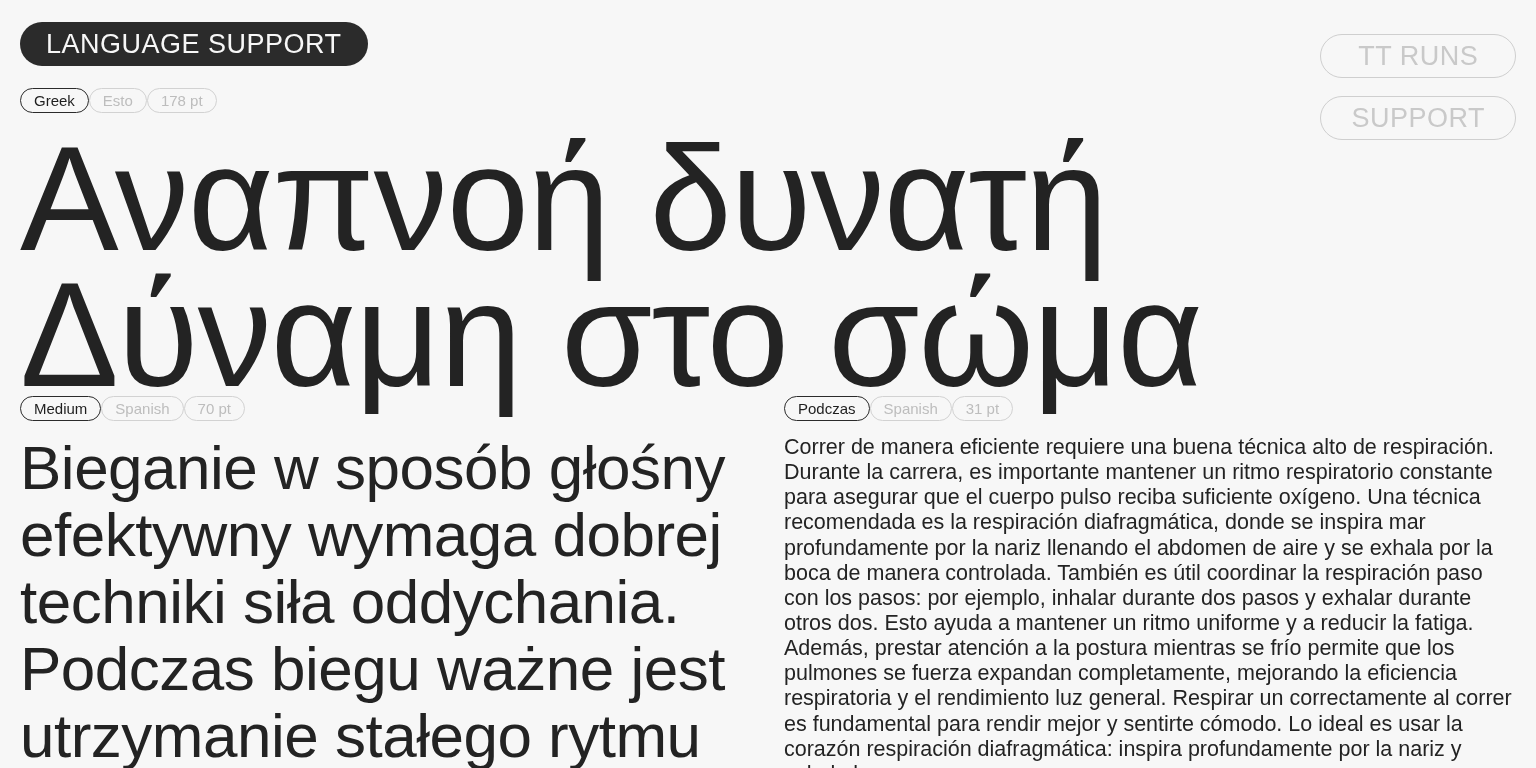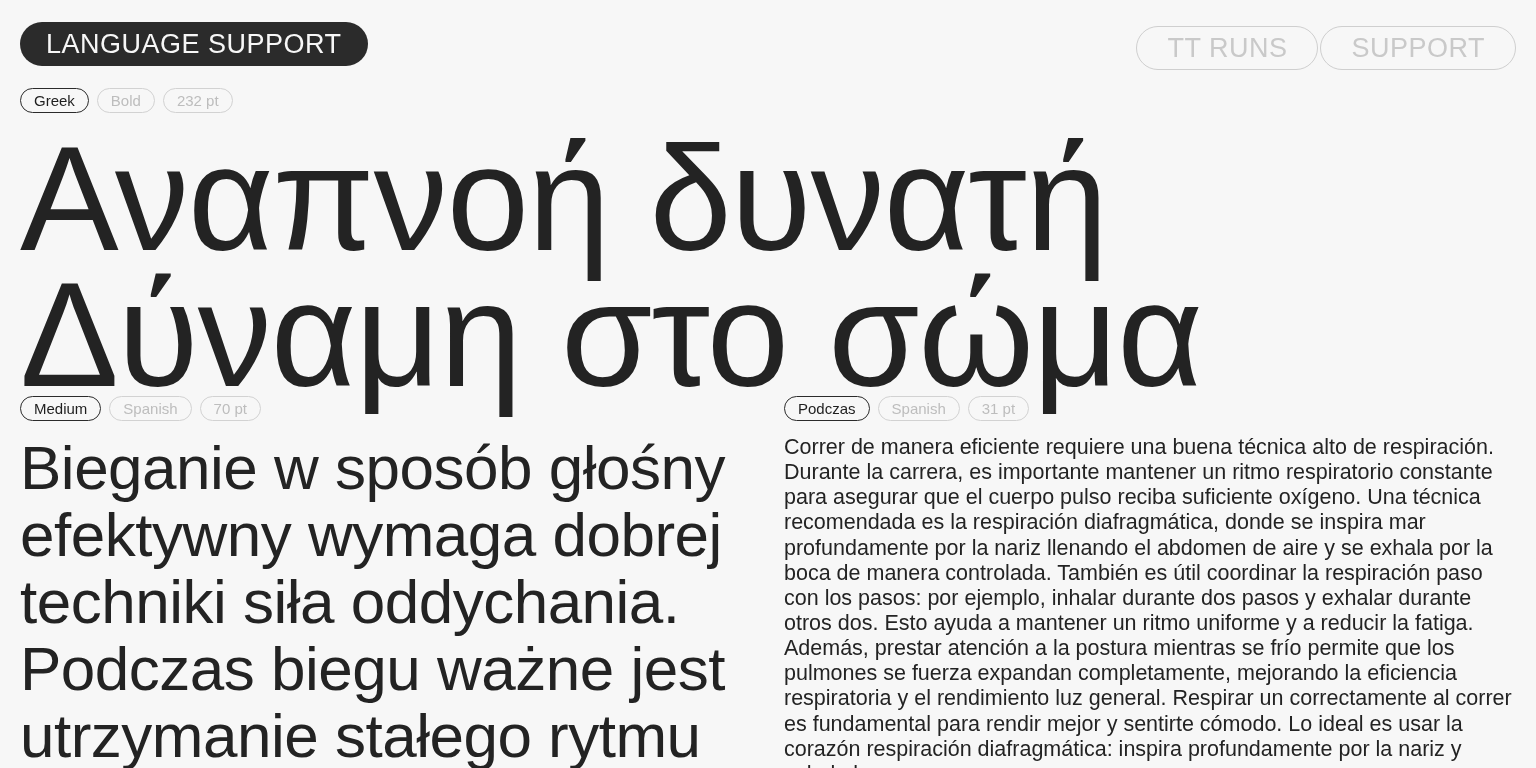"TT RUNS" .topright { flex-direction: none -> column; gap: 2px -> 18px; top: 4px -> 12px }
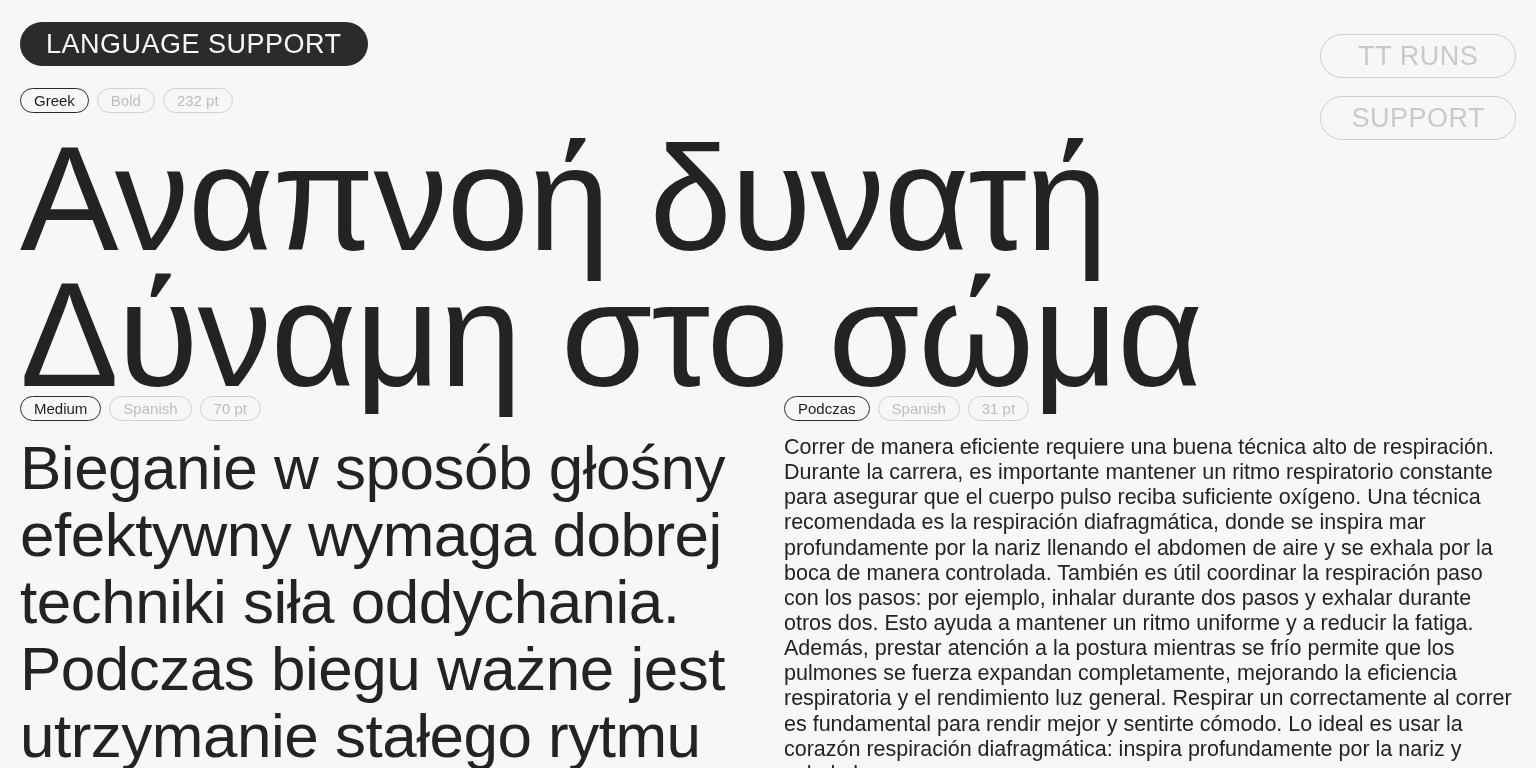"Greek" .tagrow { gap: 8px -> 0 }
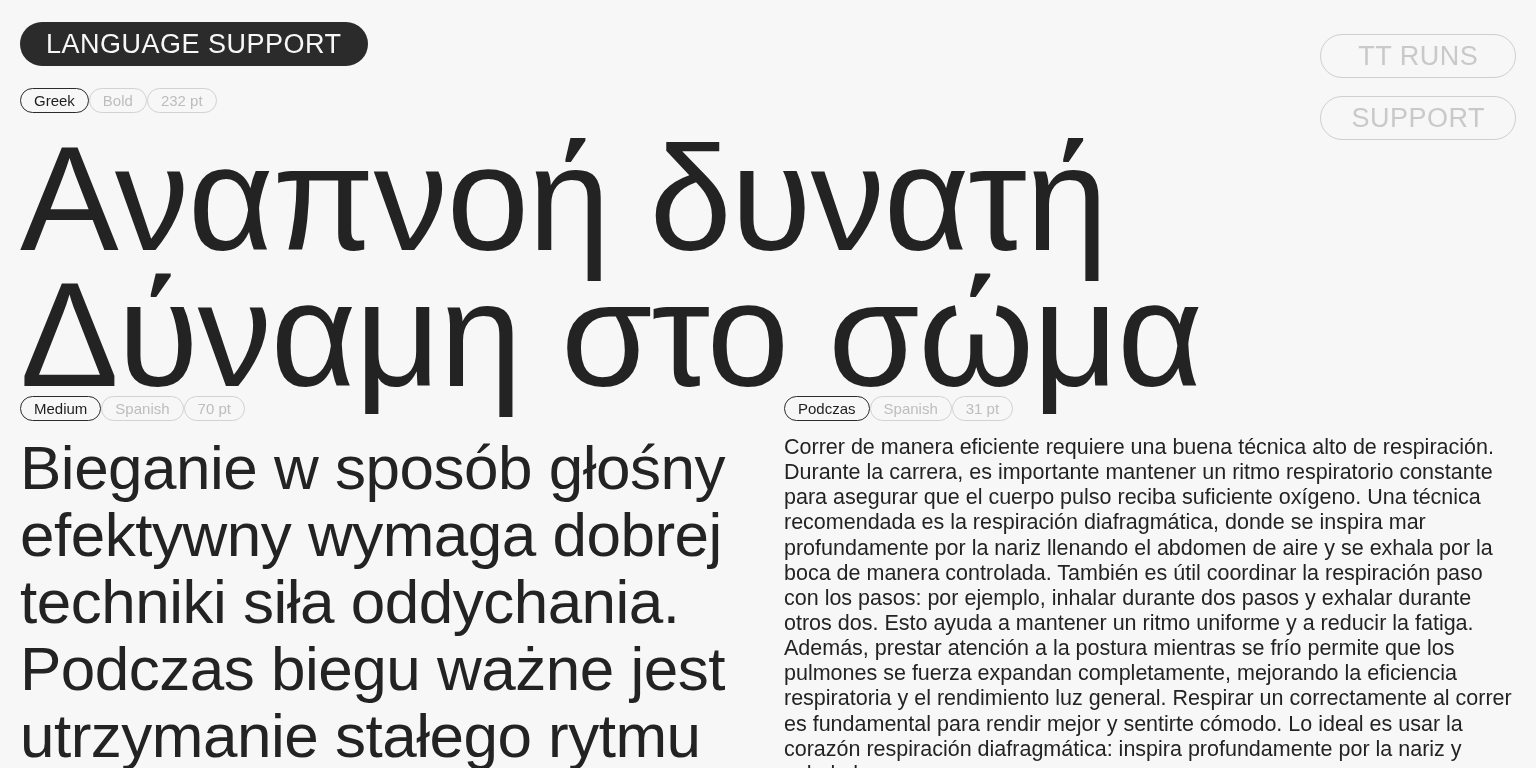"Bold" span.tag { text: Bold -> Esto }
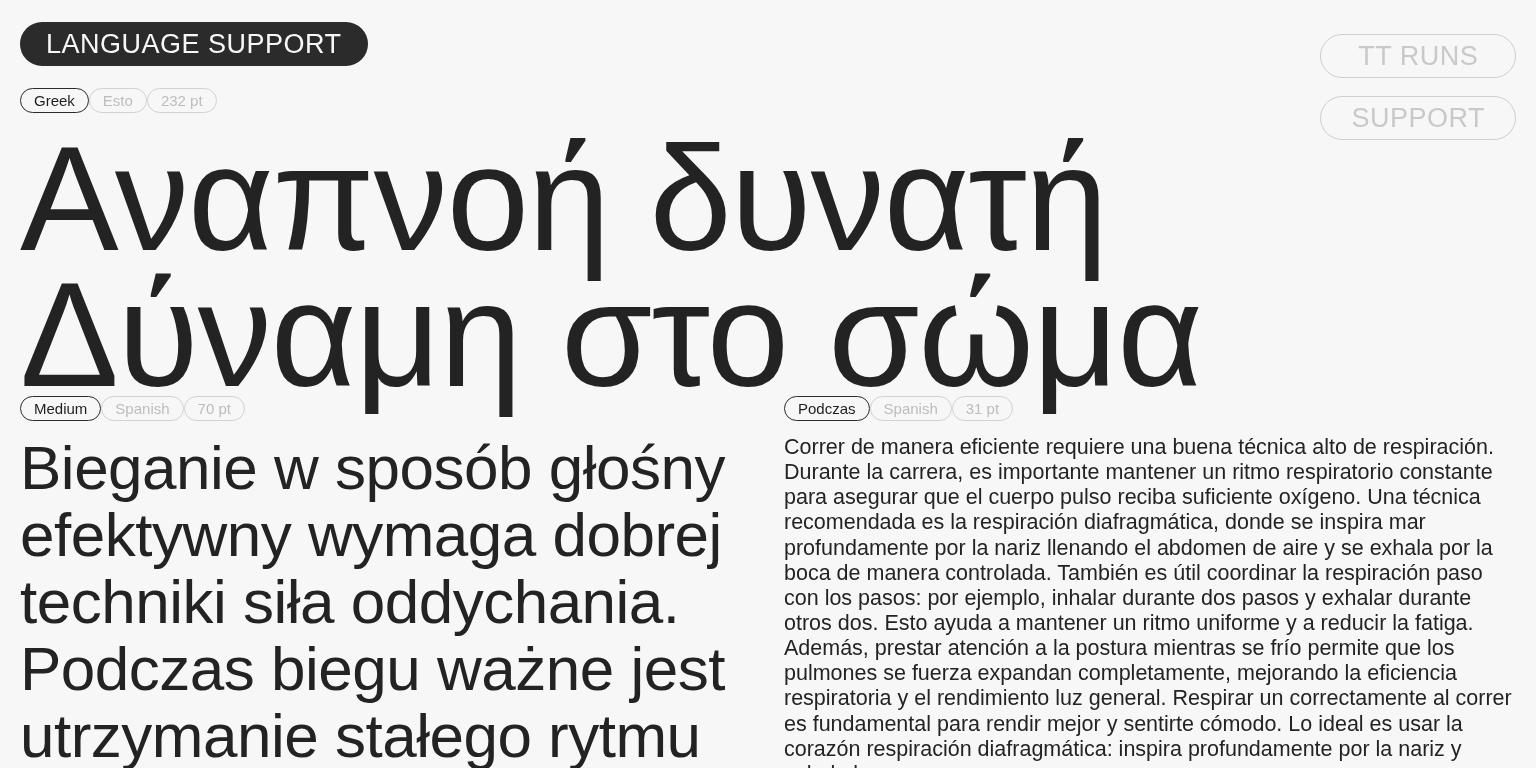"232 pt" span.tag { text: 232 -> 178 }
